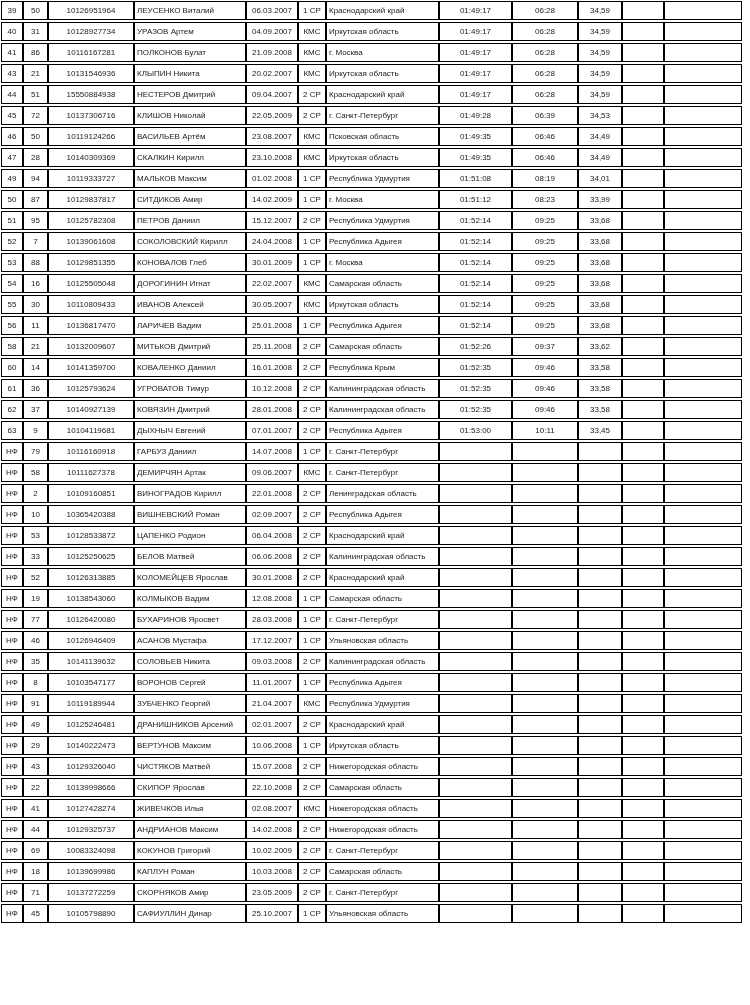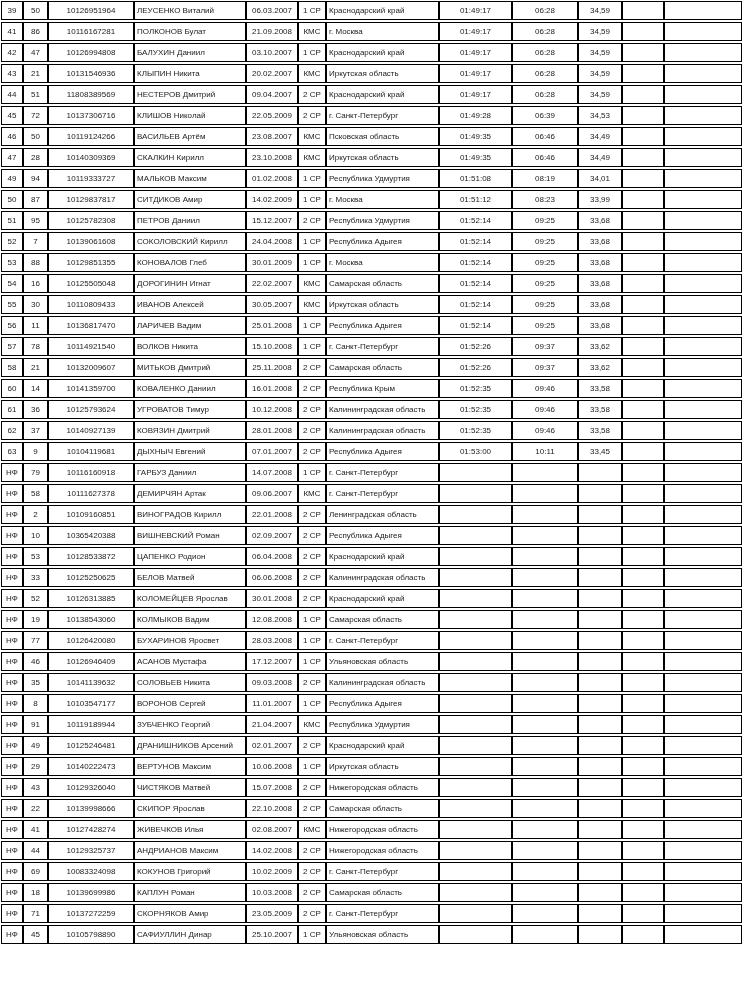"40" tr { html: none -> <tr> <td>40</td> <td>31</td> <td>10128927734</td> <td>УРАЗОВ Артем</td> <td>04.09.2007</td> <td>КМС</td> <td>Иркутская область</td> <td>01:49:17</td> <td>06:28</td> <td>34,59</td> <td></td> <td></td> </tr> }
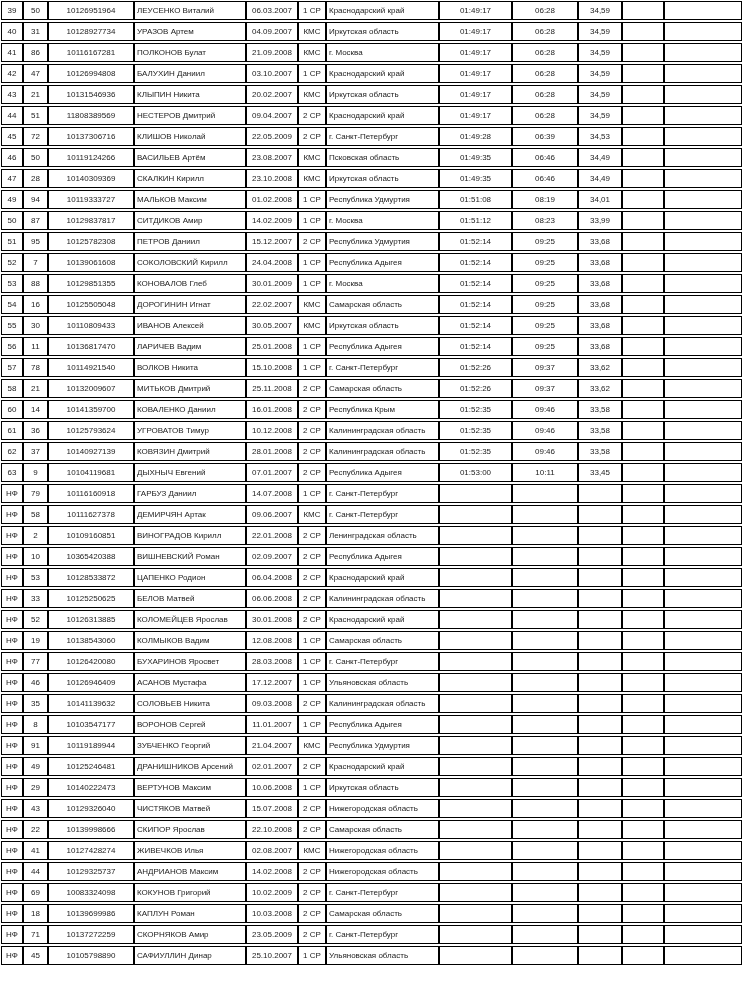"42" tr { html: <tr> <td>42</td> <td>47</td> <td>10126994808</td> <td>БАЛУХИН Даниил</td> <td>03.10.2007</td> <td>1 СР</td> <td>Краснодарский край</td> <td>01:49:17</td> <td>06:28</td> <td>34,59</td> <td></td> <td></td> </tr> -> none }
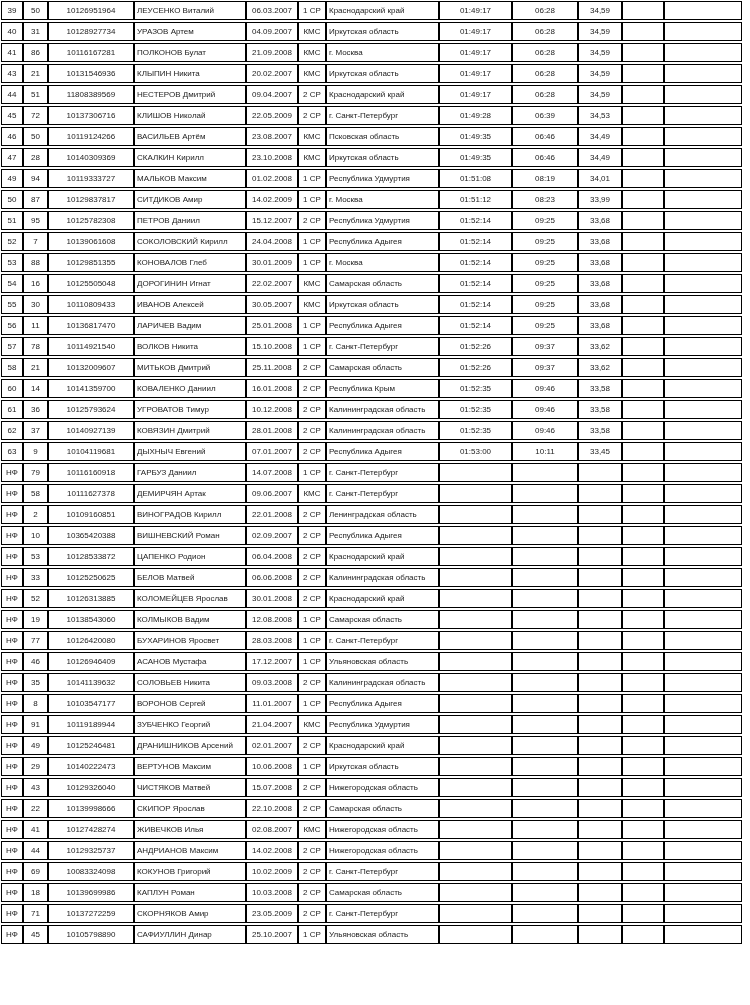"11808389569" td.c { text: 11808389569 -> 15550884938 }
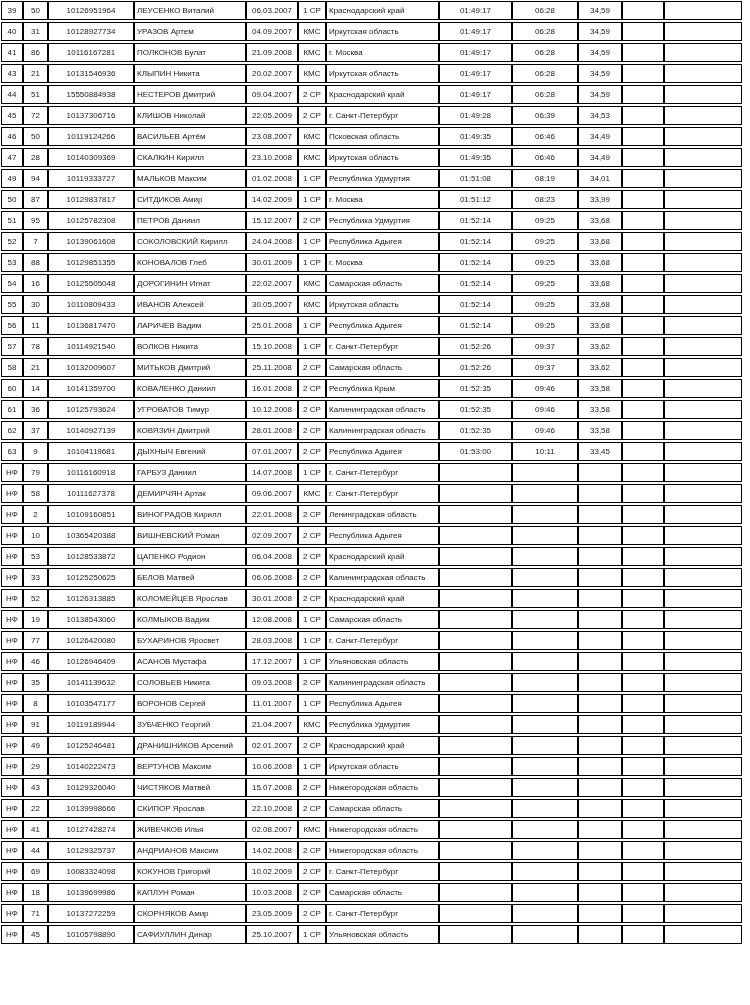"57" tr { html: <tr> <td>57</td> <td>78</td> <td>10114921540</td> <td>ВОЛКОВ Никита</td> <td>15.10.2008</td> <td>1 СР</td> <td>г. Санкт-Петербург</td> <td>01:52:26</td> <td>09:37</td> <td>33,62</td> <td></td> <td></td> </tr> -> none }
